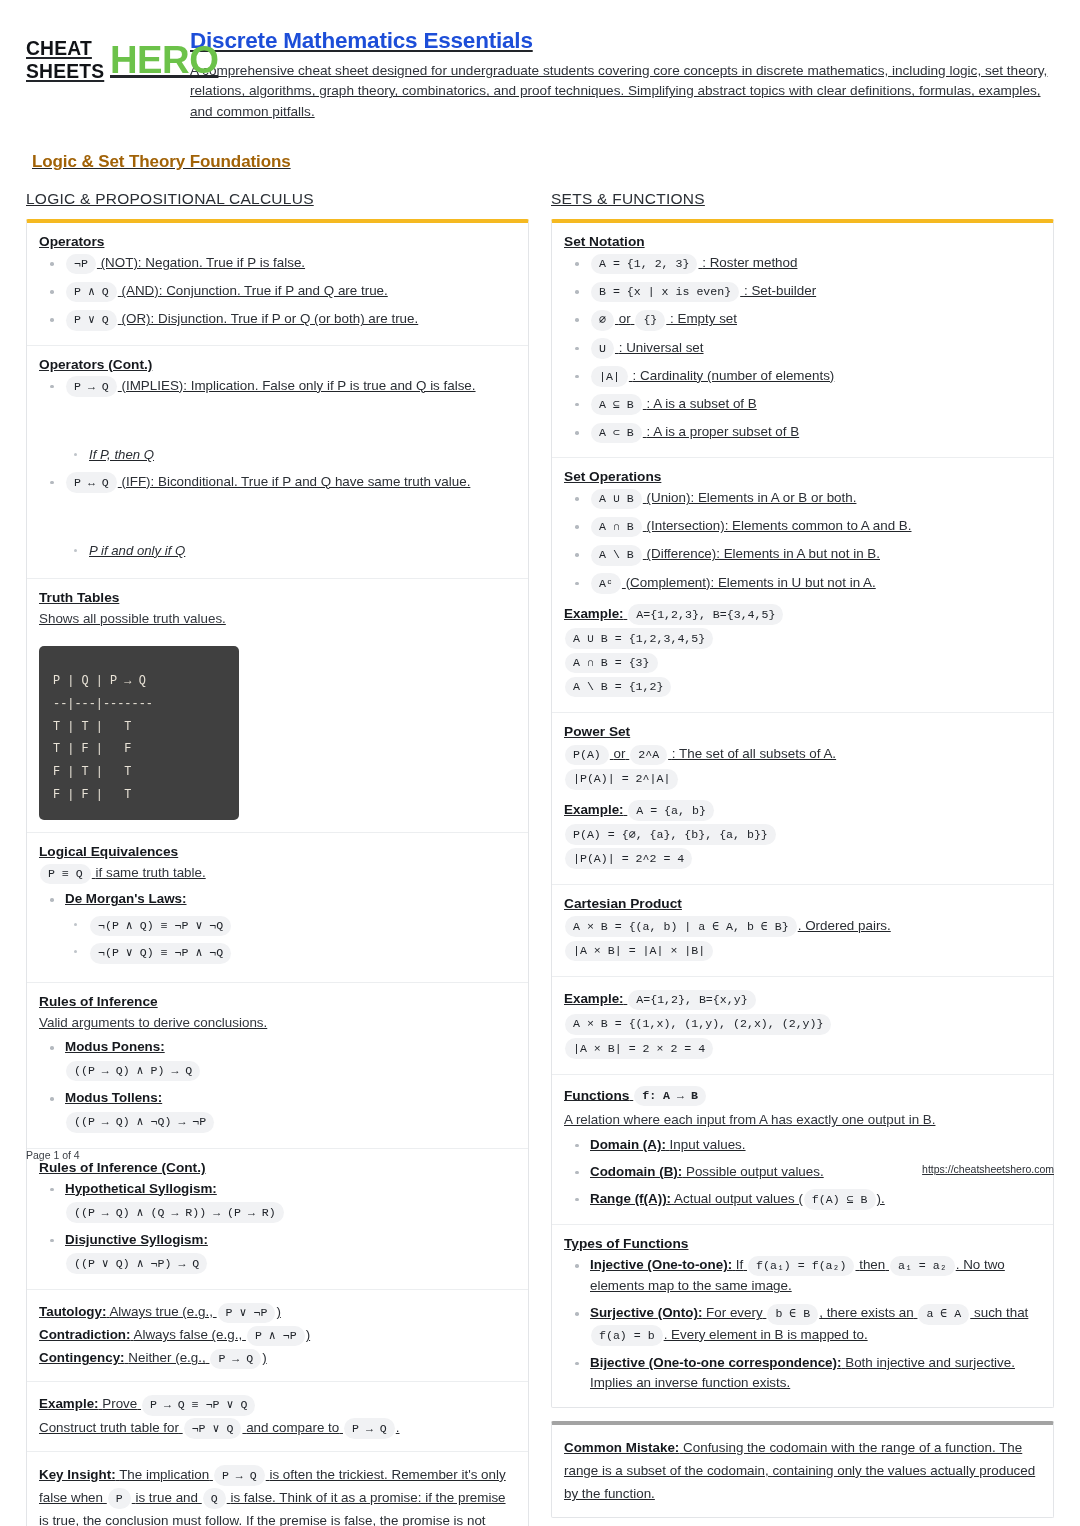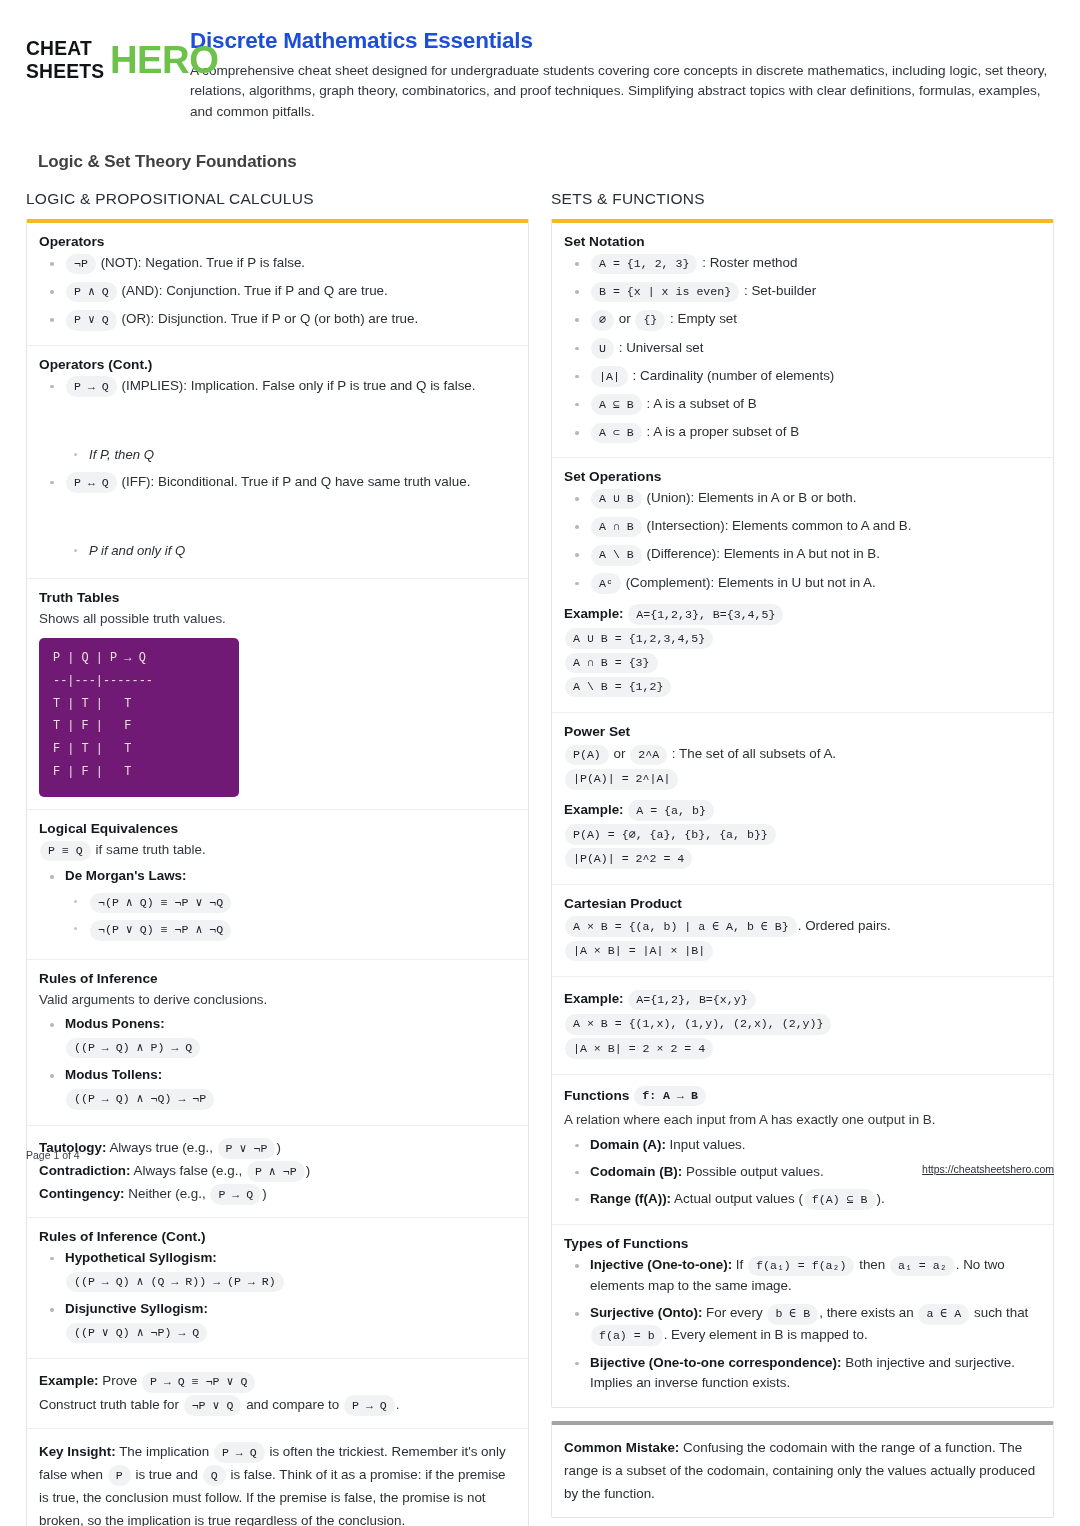"CHEAT" .page { text-decoration: none -> underline }
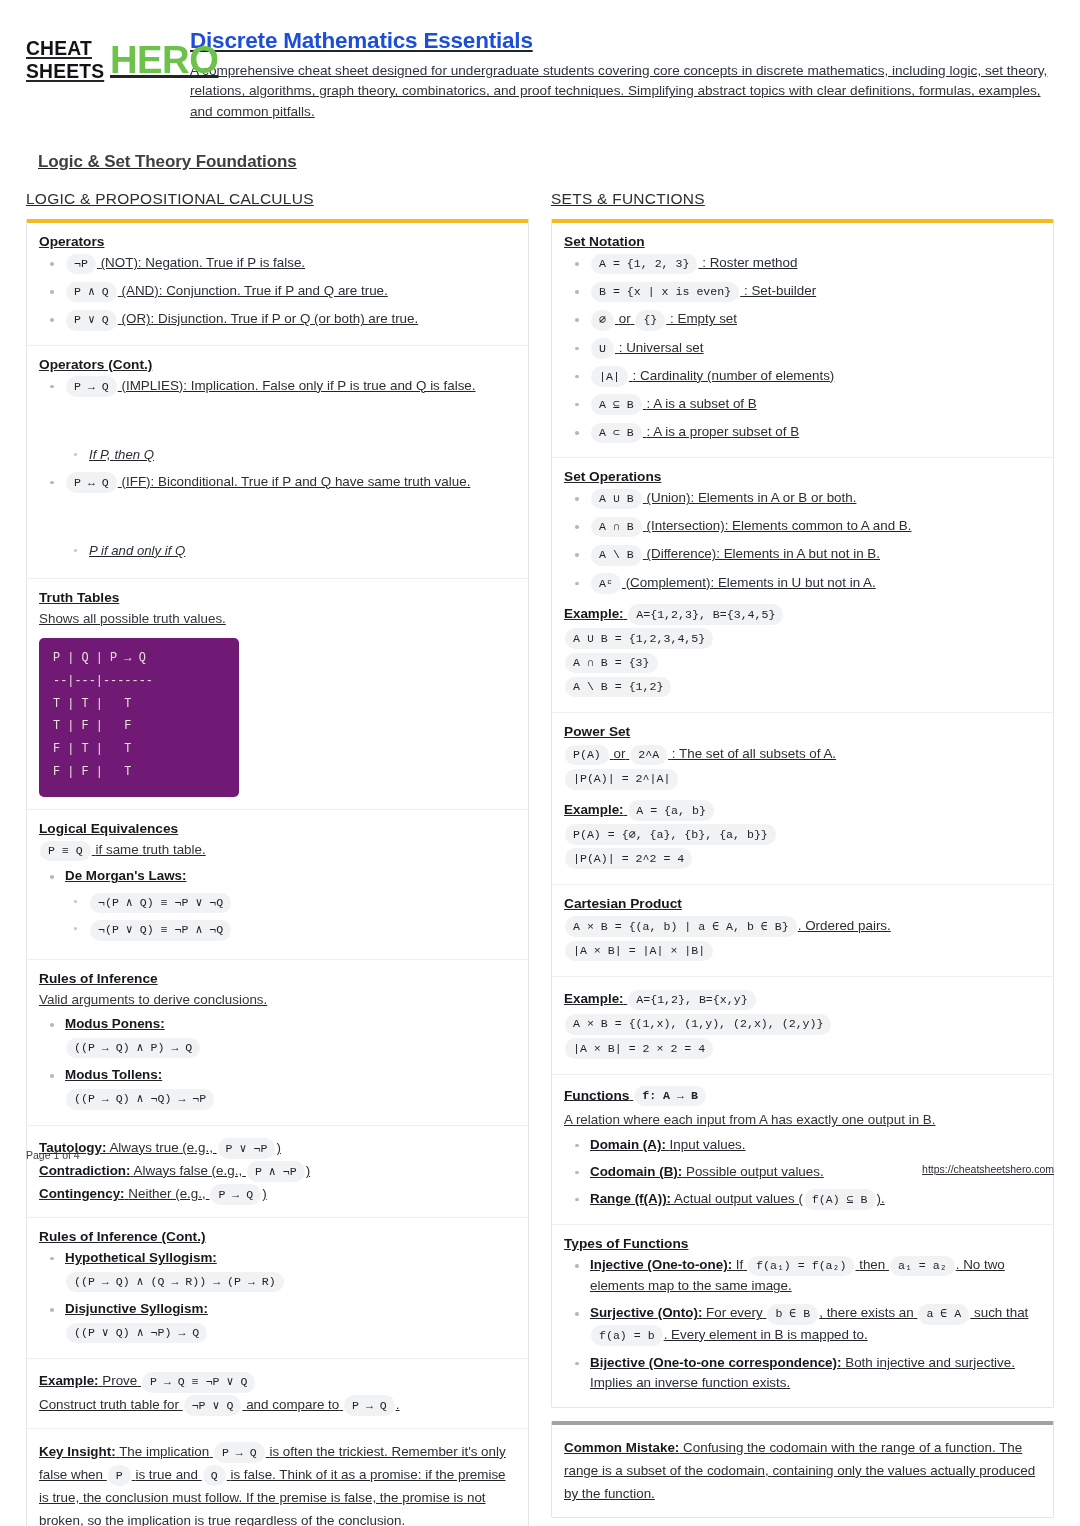"Logic & Set Theory Foundations" .section-title { color: #404040 -> #a16207; margin: 30px 0 0 12px -> 30px 0 0 6px }
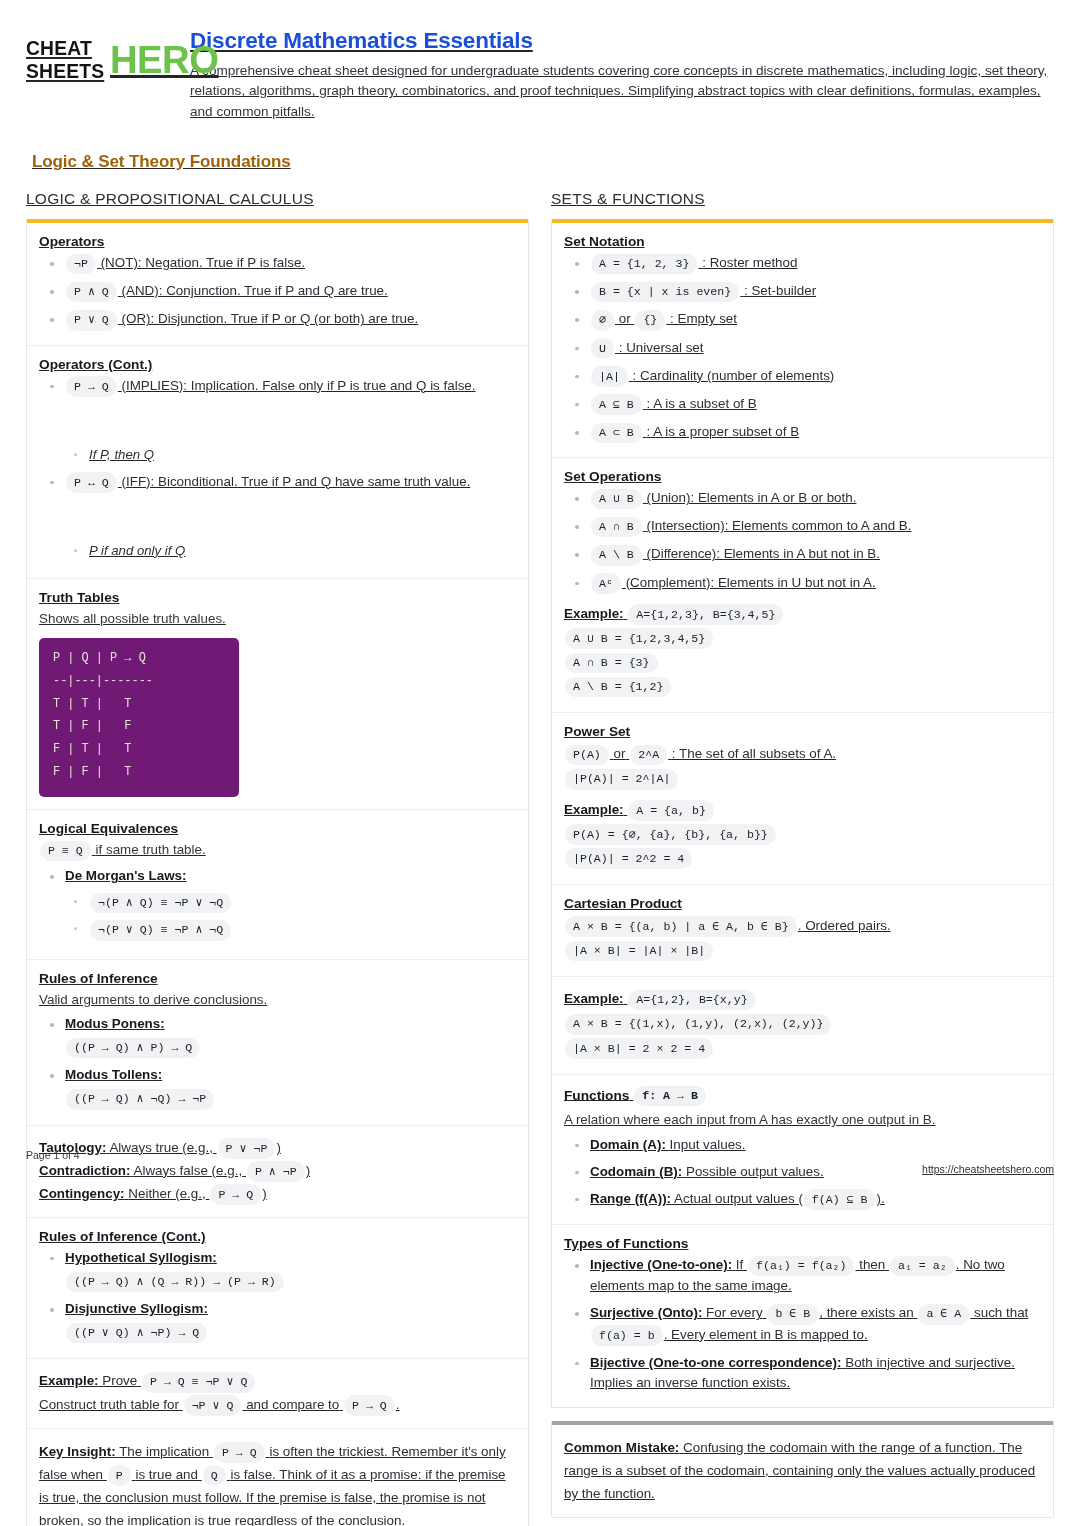"P | Q | P" .codeblock { background: #701a75 -> #404040; margin-top: 4px -> 12px; padding: 9px 14px 13px 14px -> 24px 14px 13px 14px }
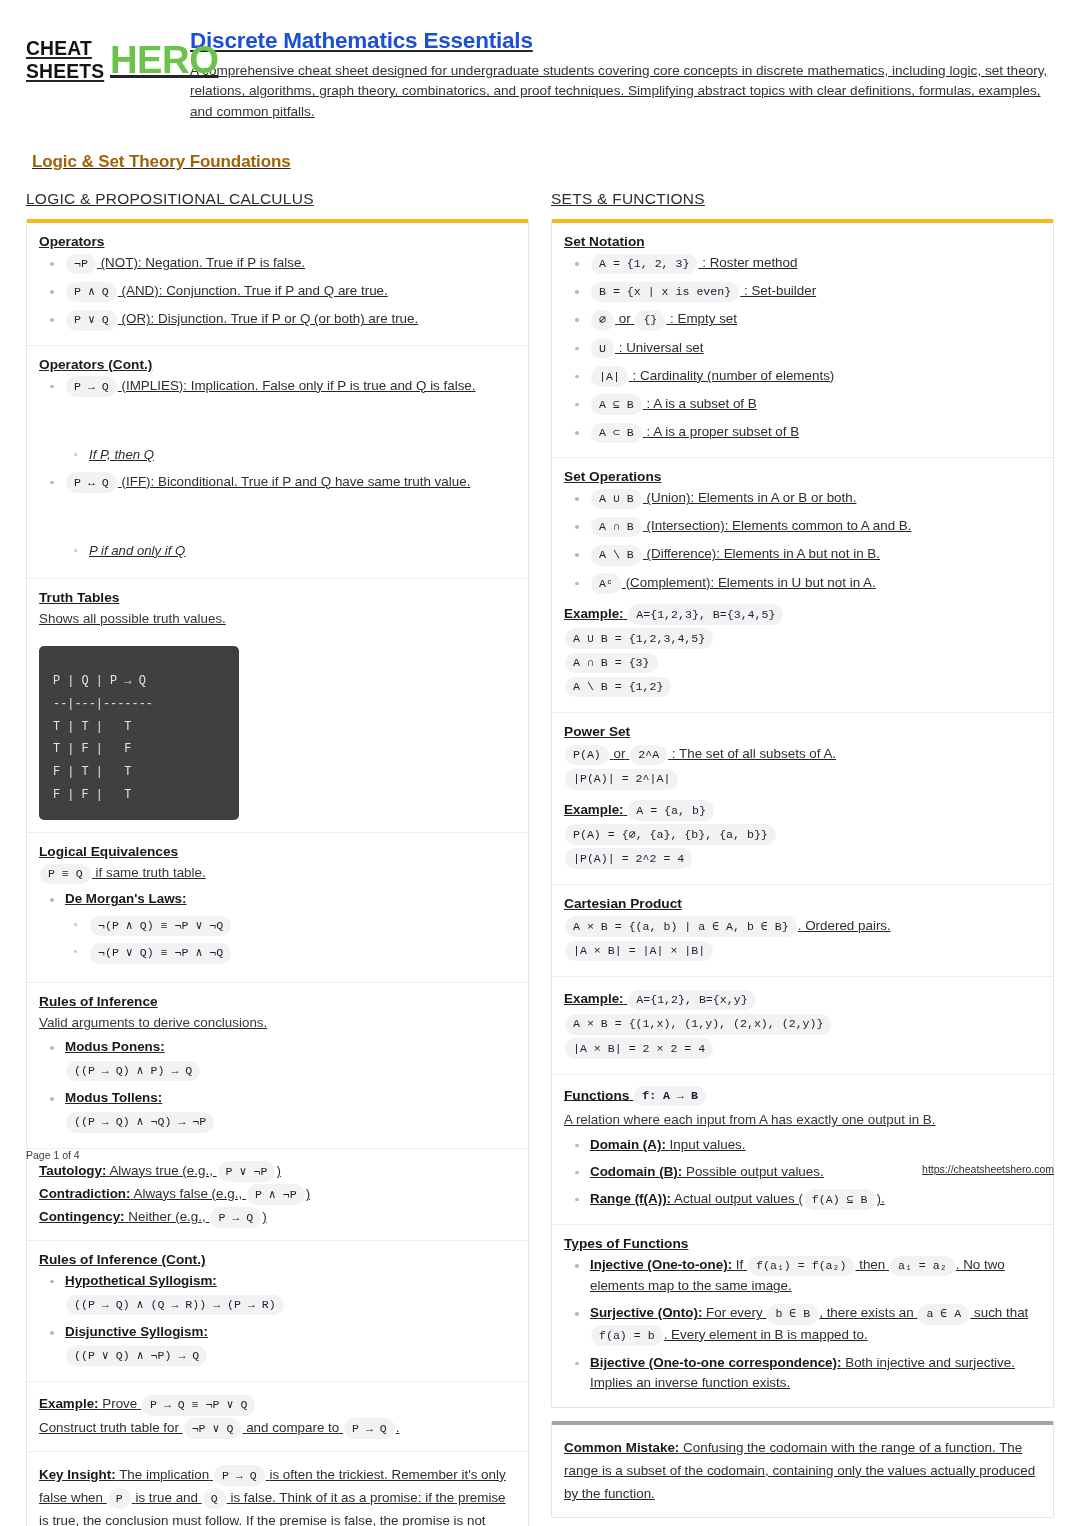"Tautology: Always true (e.g., P" div.block { order: before "Rules of Inference (Cont.)" -> after "Rules of Inference (Cont.)" }
